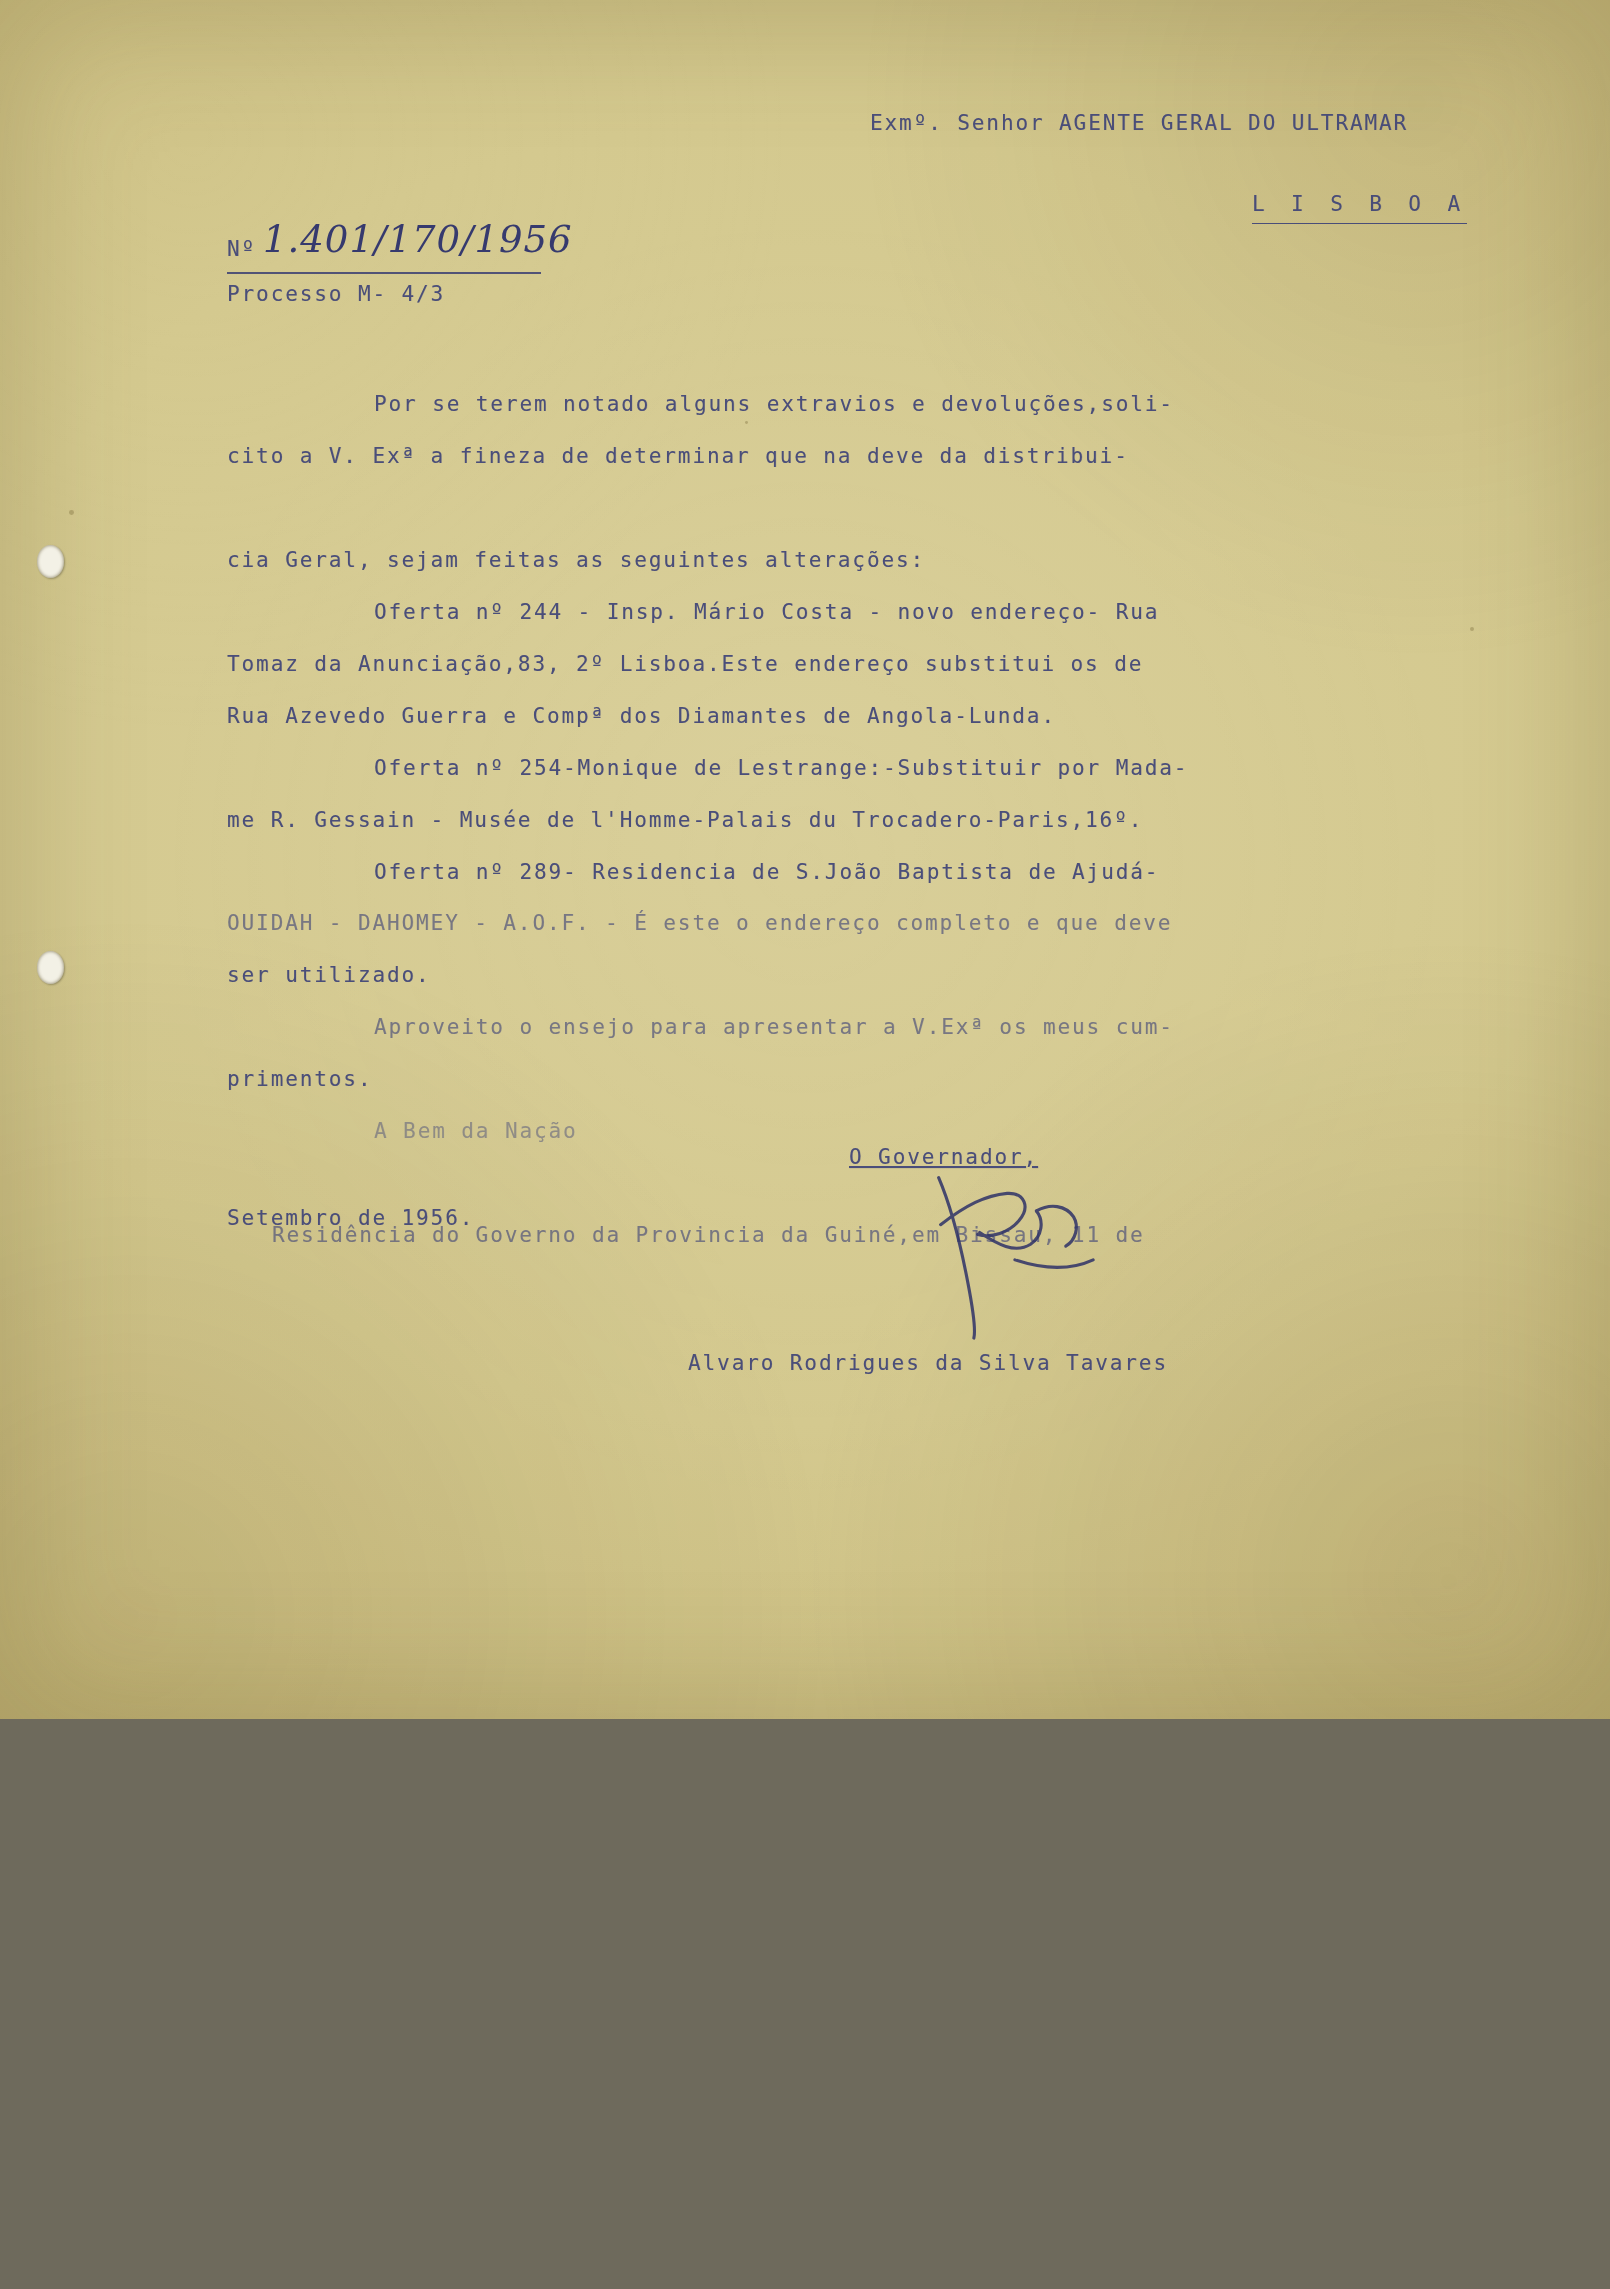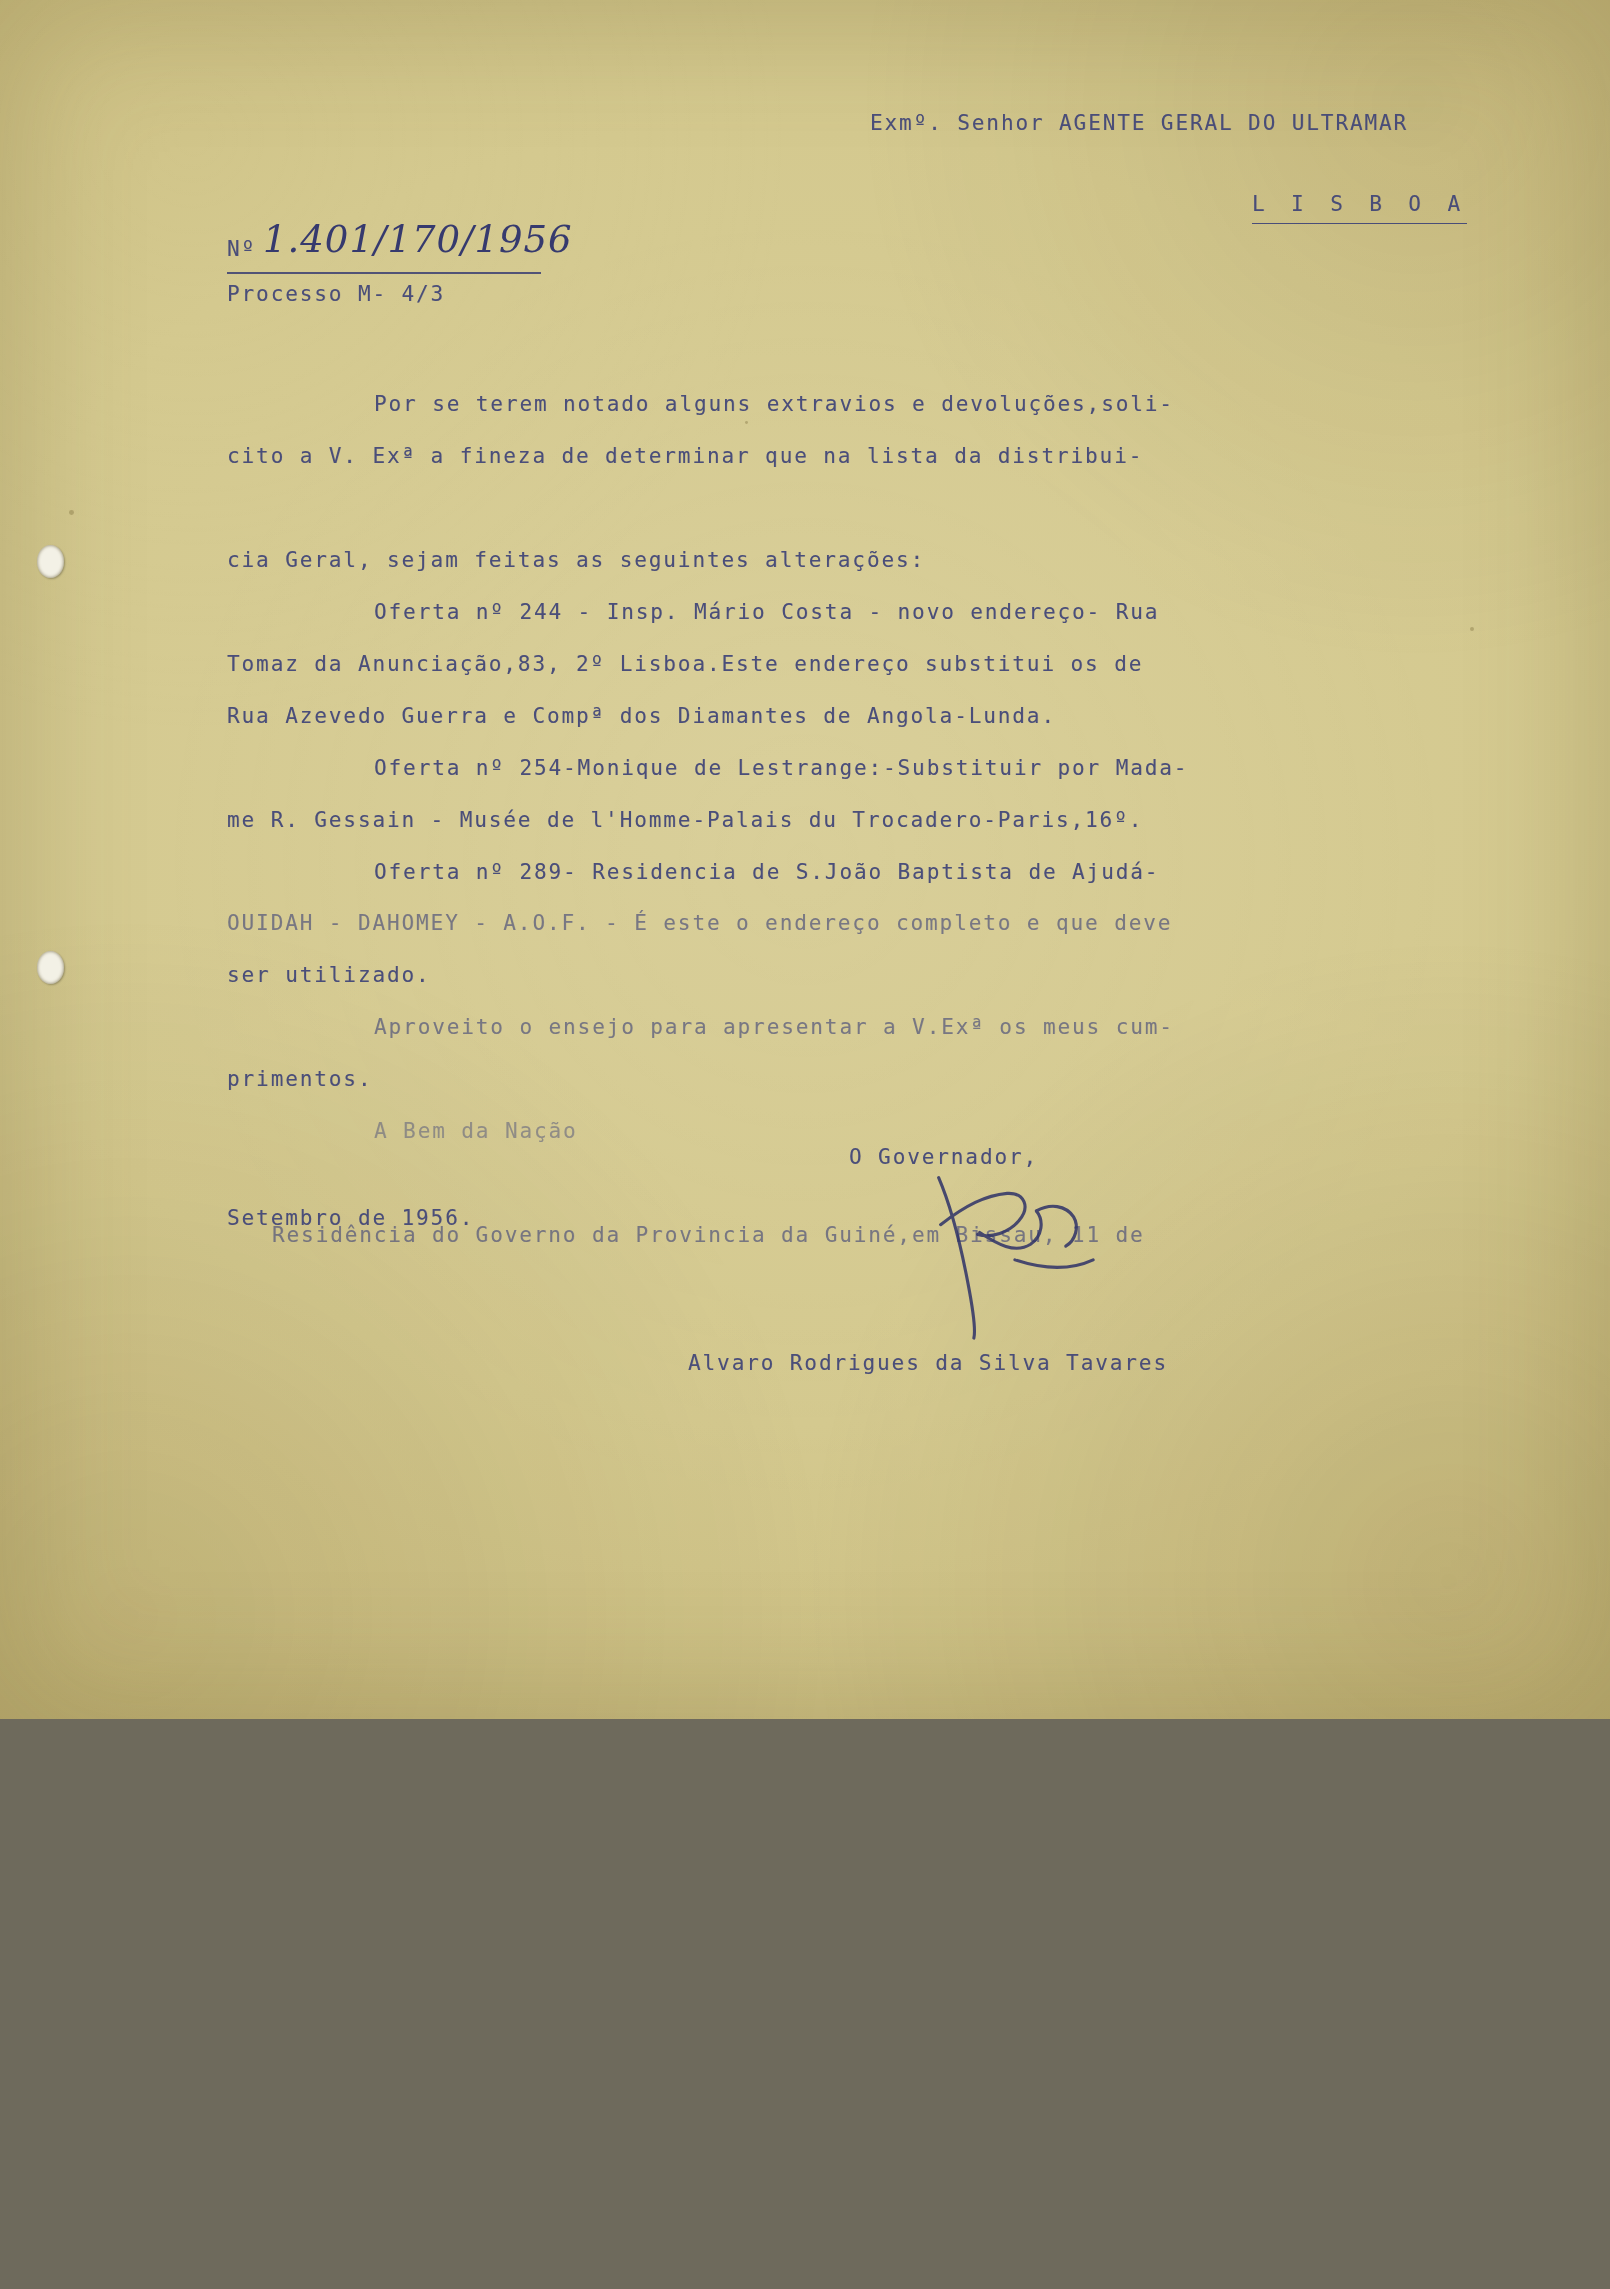"cito a V. Exª a" div.typed { text: lista -> deve }
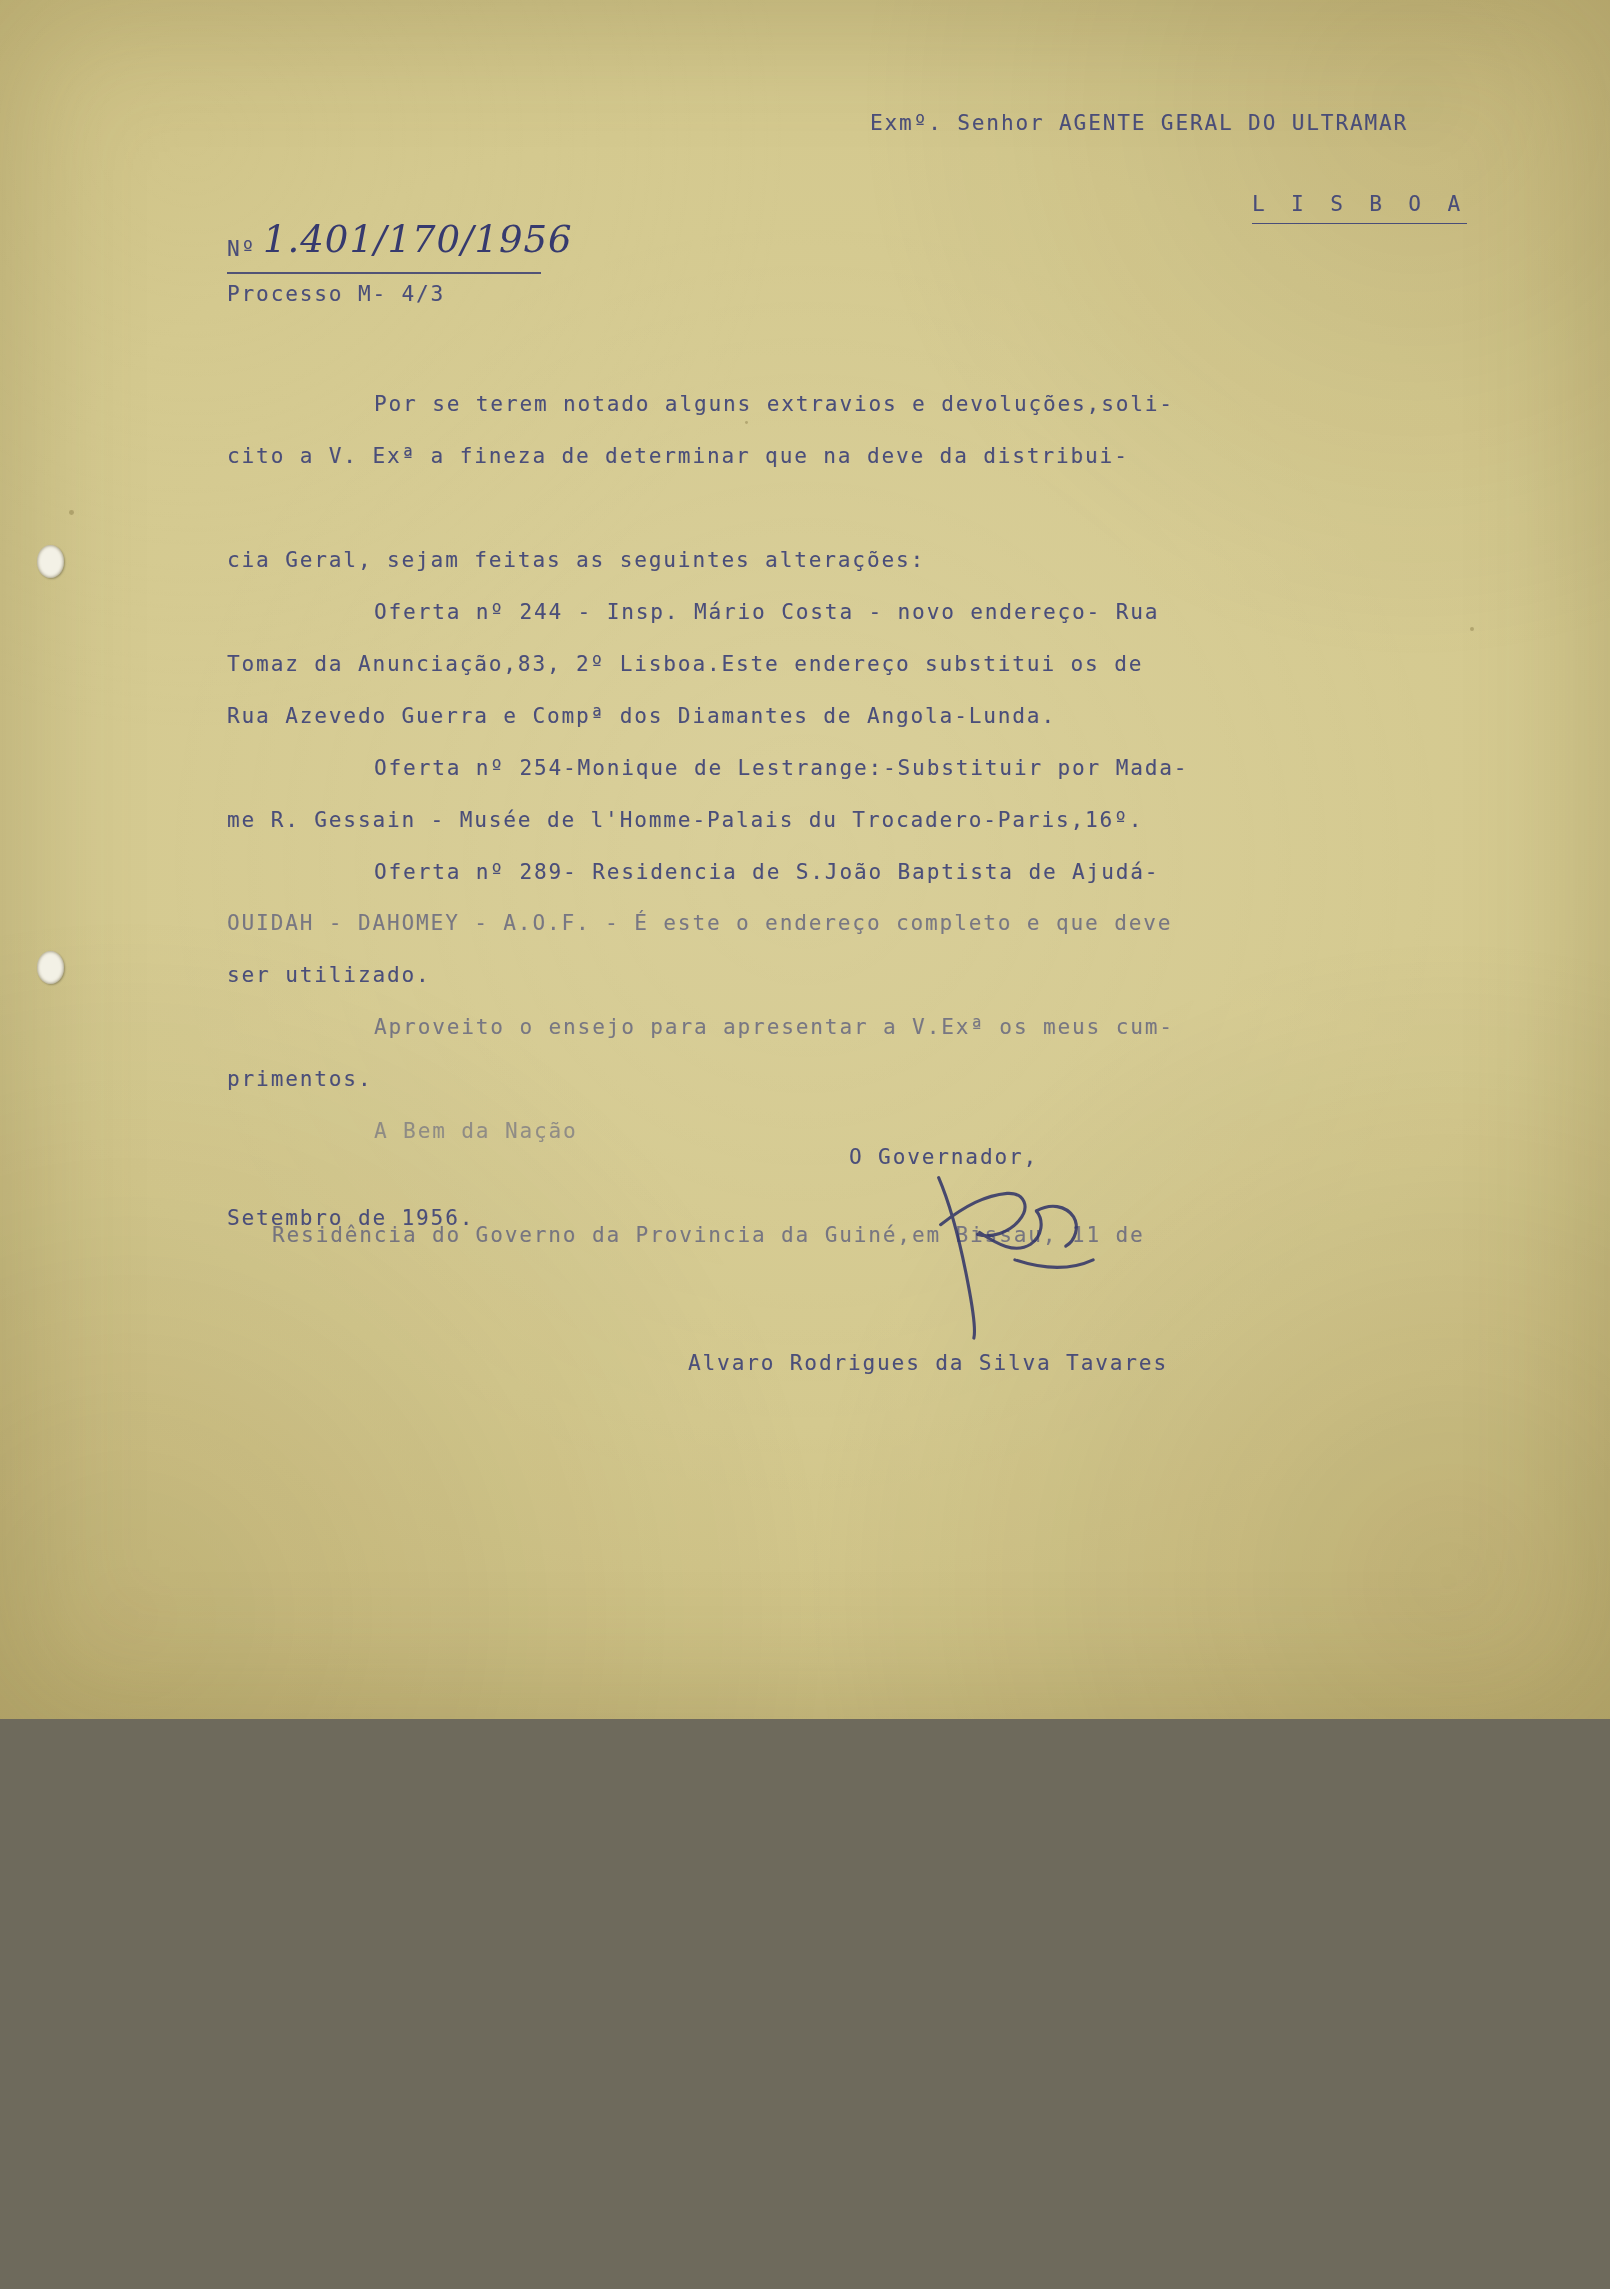"O Governador," .sig-block { text-decoration: none -> underline }
